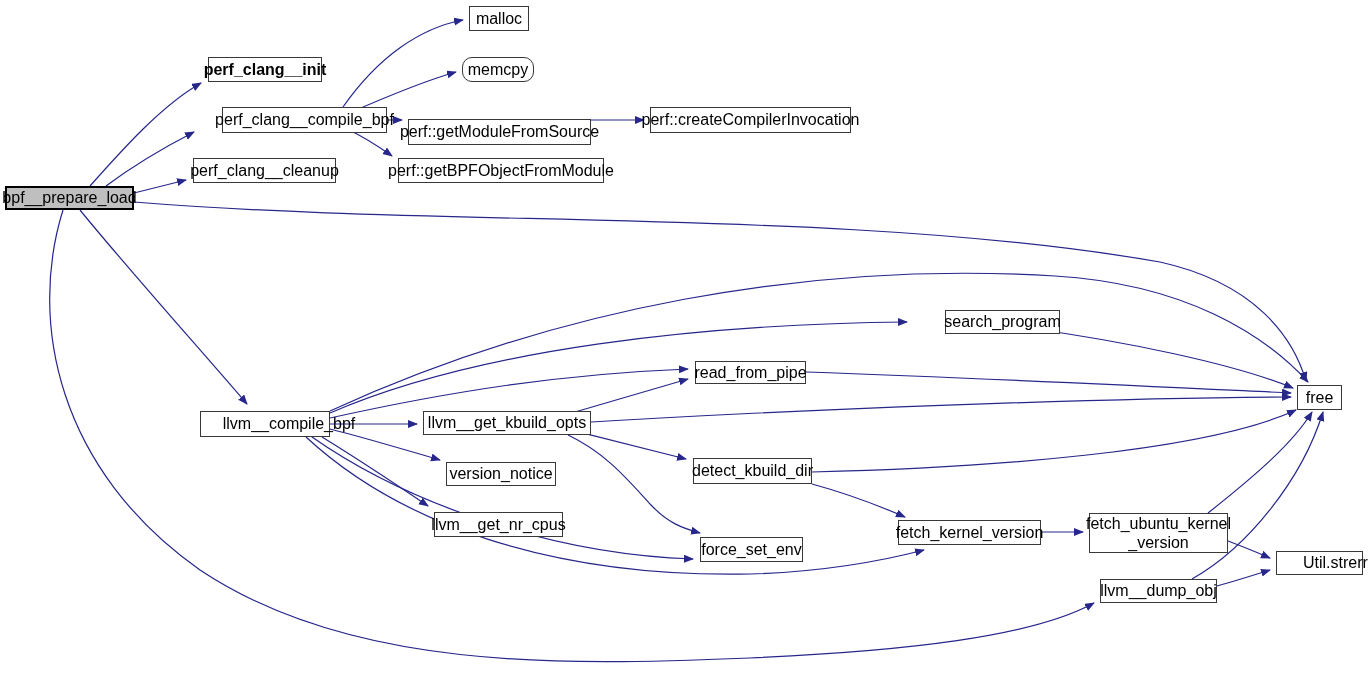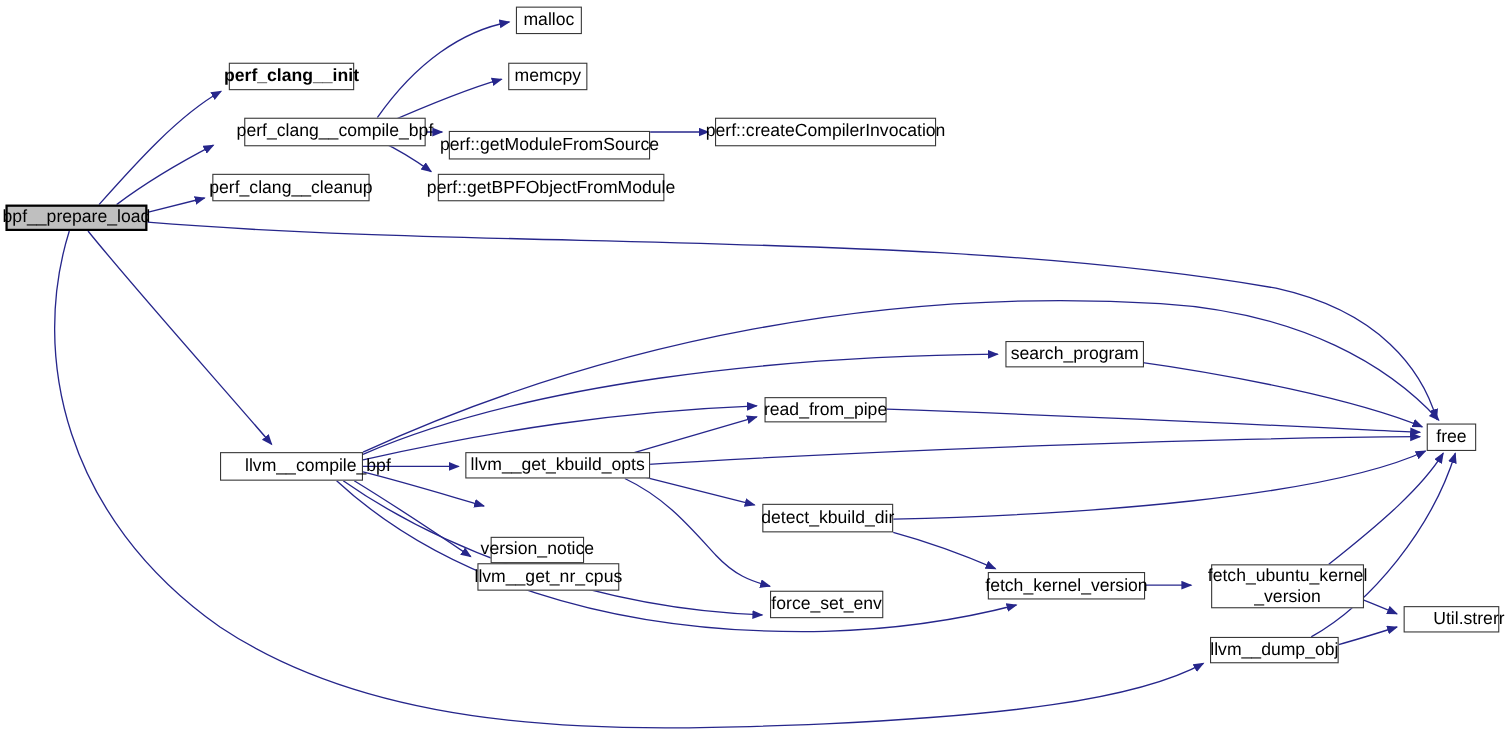"memcpy" div.node { border-radius: none -> 10px }
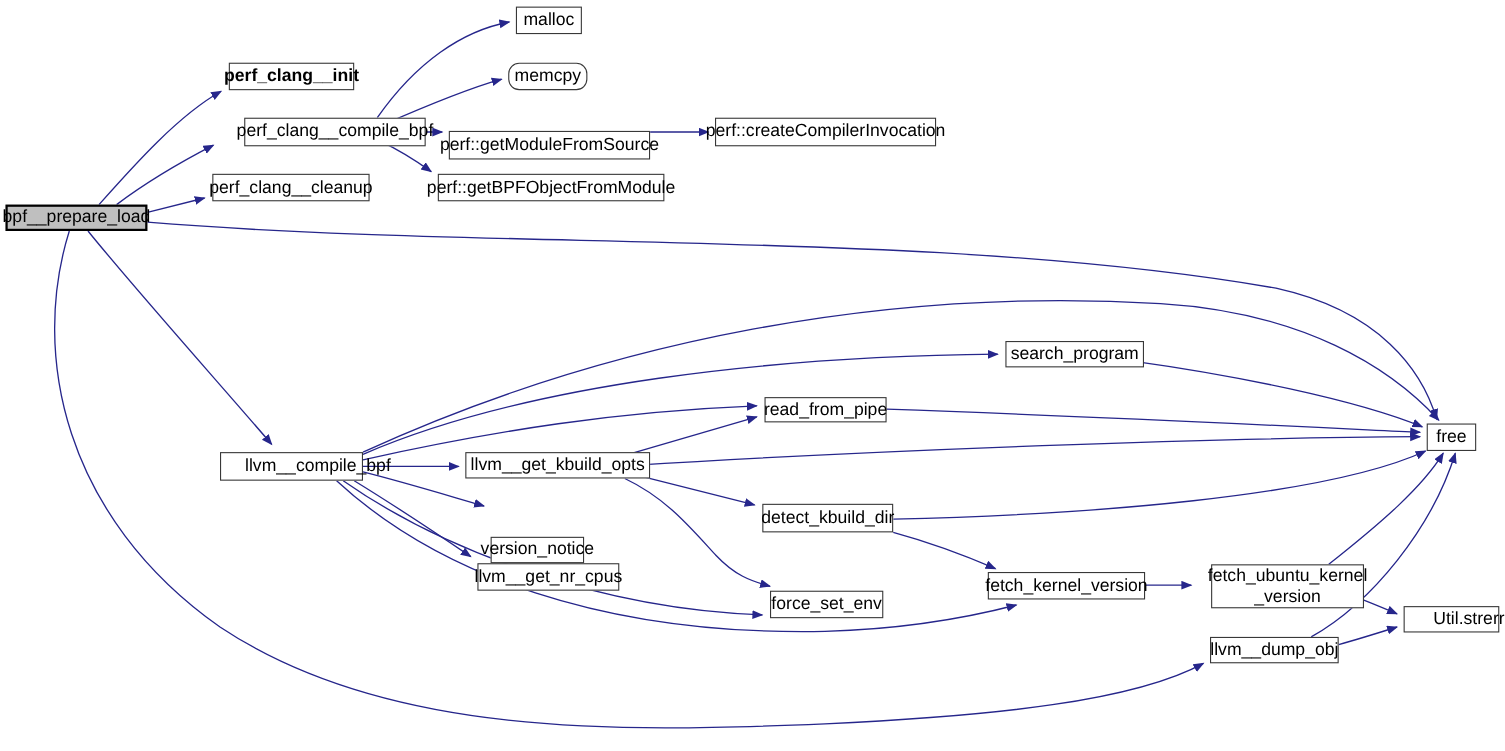"search_program" div.node { left: 914px -> 945px; width: 126px -> 115px }
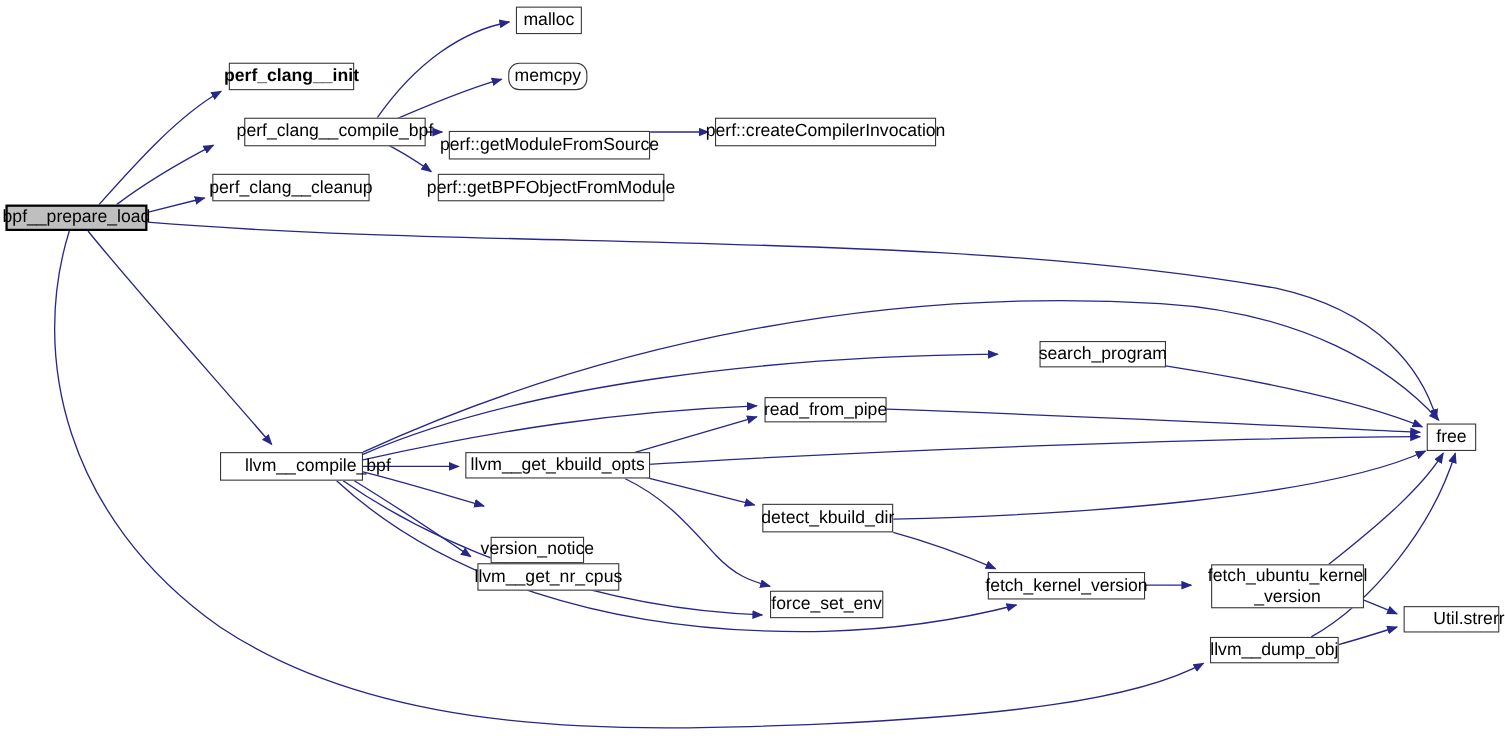"version_notice" div.node { margin-top: 26px -> none; width: 85px -> 110px }
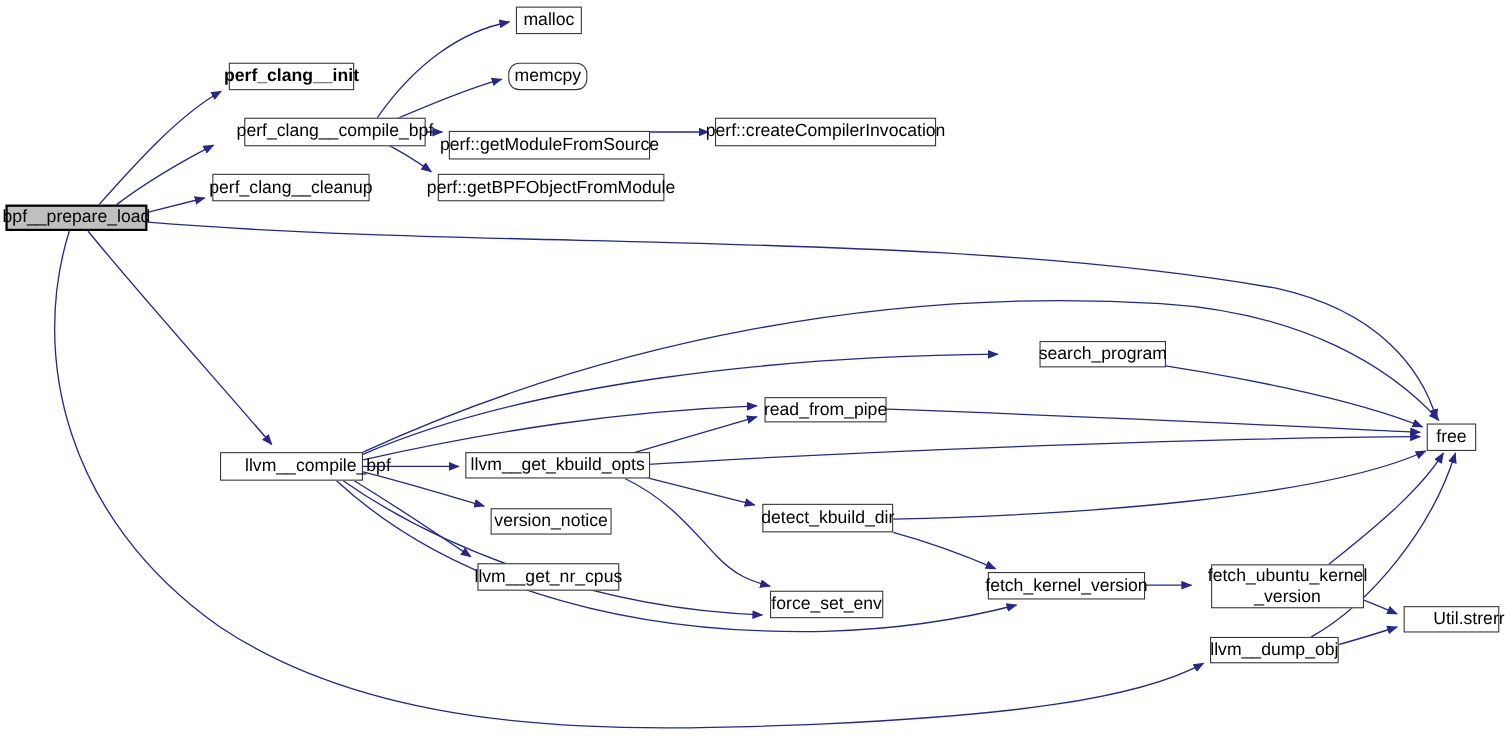"fetch_ubuntu_kernel" div.node { margin-left: 12px -> none }
